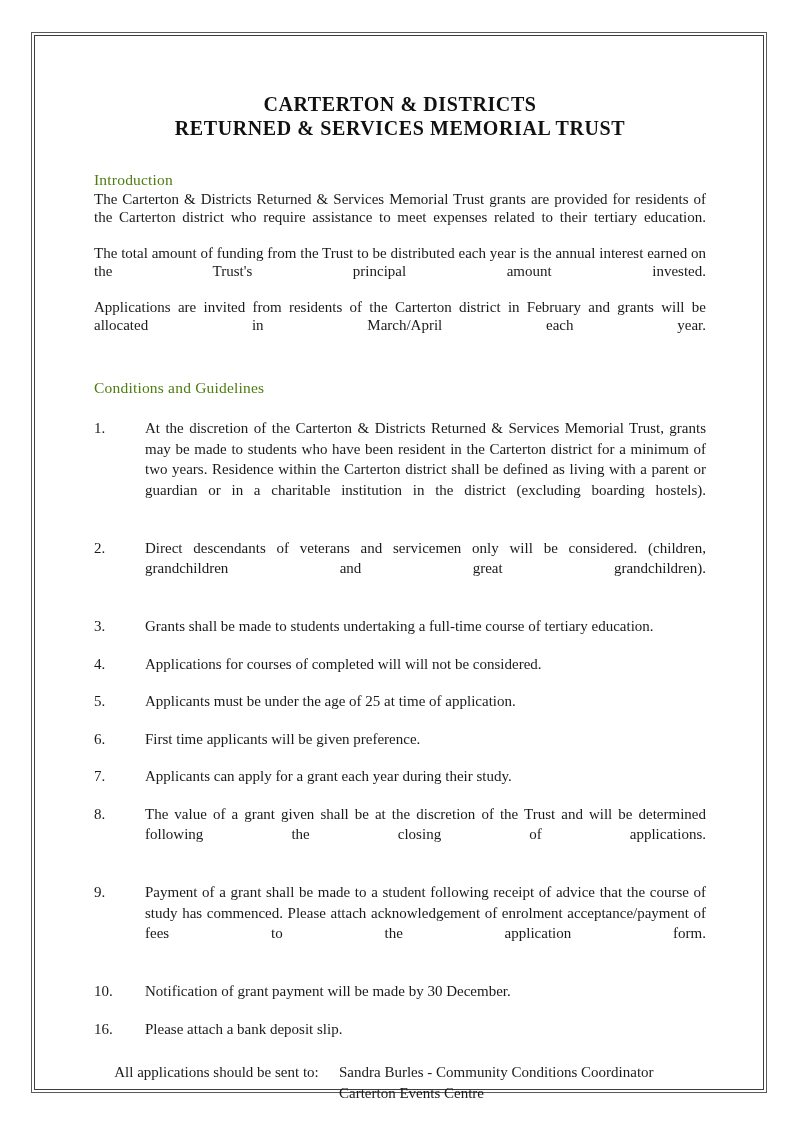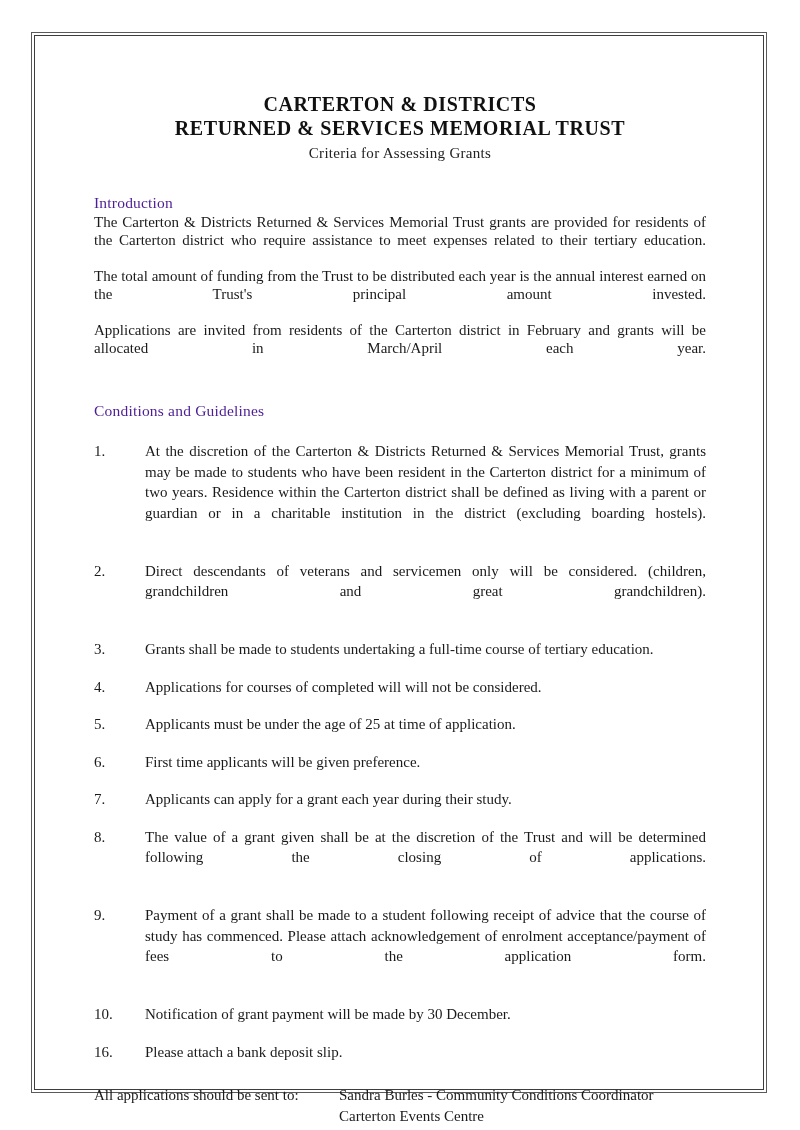"Criteria for Assessing Grants" div.doc-subtitle { html: <div>Criteria for Assessing Grants</div> -> none }
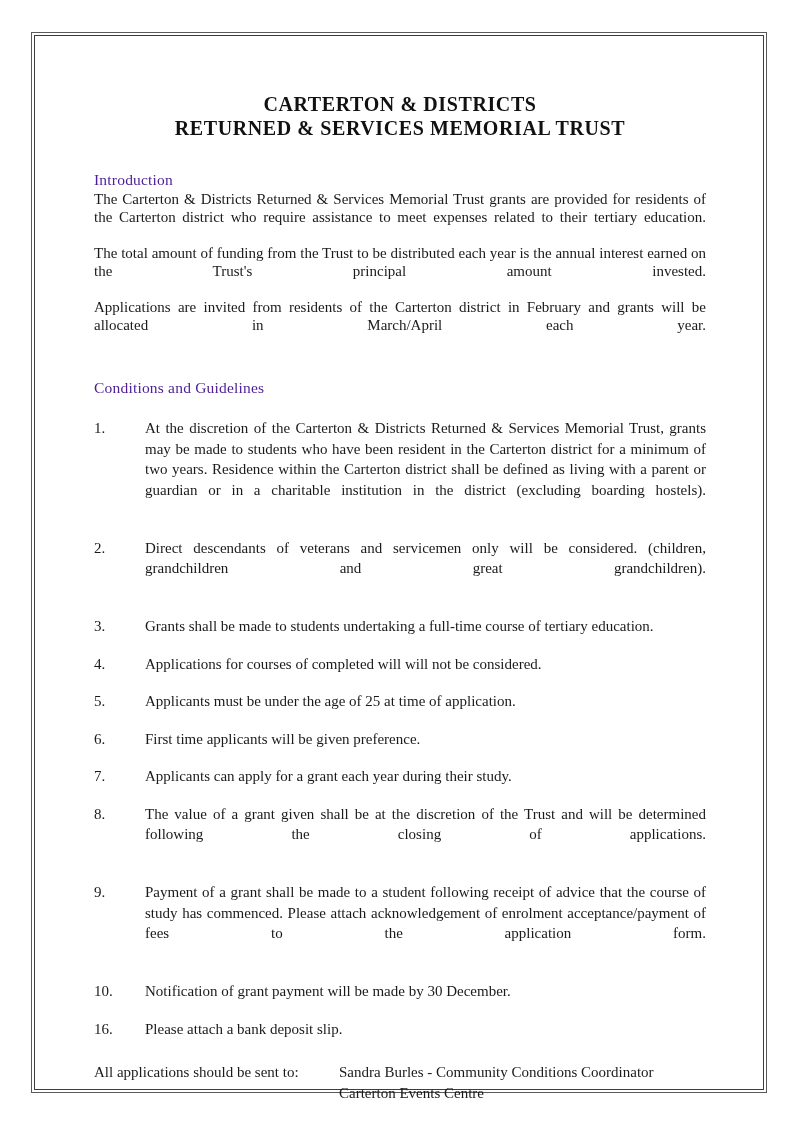"Introduction" .section-heading { color: #4c1d95 -> #4d7c0f }
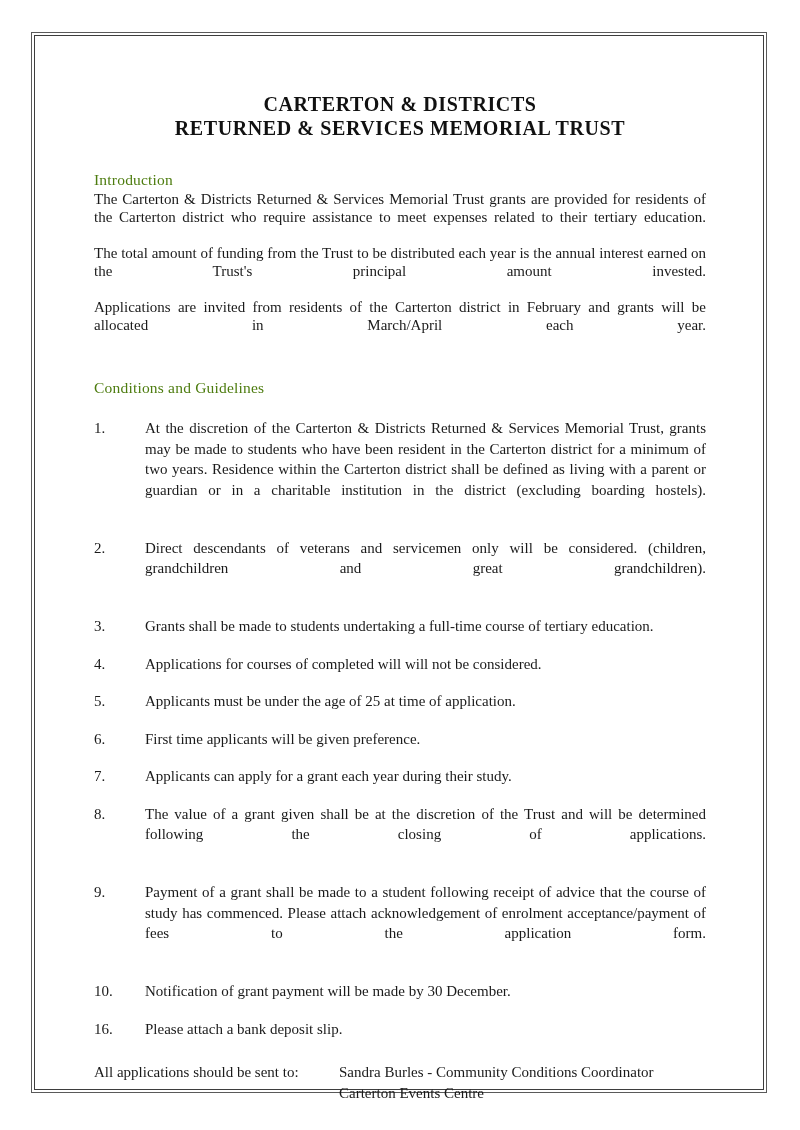"All applications should be sent" .footer-label { text-align: none -> center }
